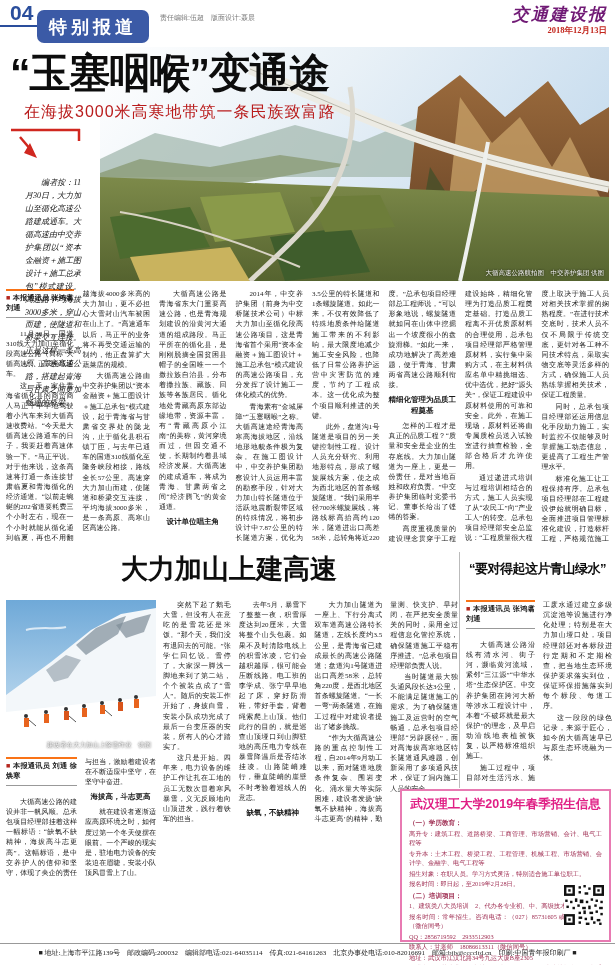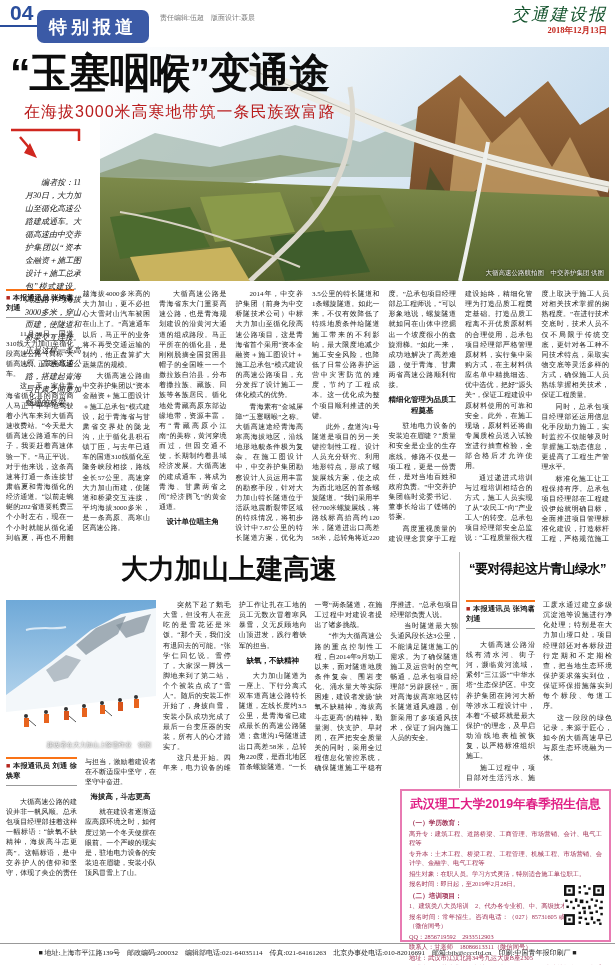"交通建设报" .masthead { color: #14532d -> #701a75; font-weight: 400 -> 700 }
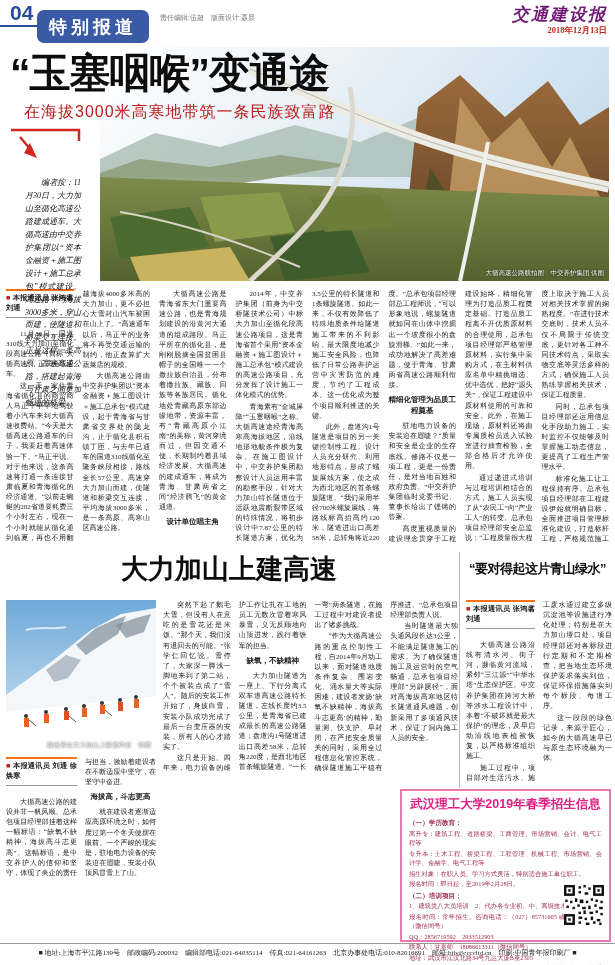"驻地电力设备的安装迫在眉睫？“质量和安全是企业的生存底线。修路不仅是一项工程，更" p.para { text: 驻地电力设备的安装迫在眉睫？“质量和安全是企业的生存底线。修路不仅是一项工程 -> 怎样的工程才是真正的品质工程？“质量和安全是企业的生存底线。大力加山隧道为一座上 }
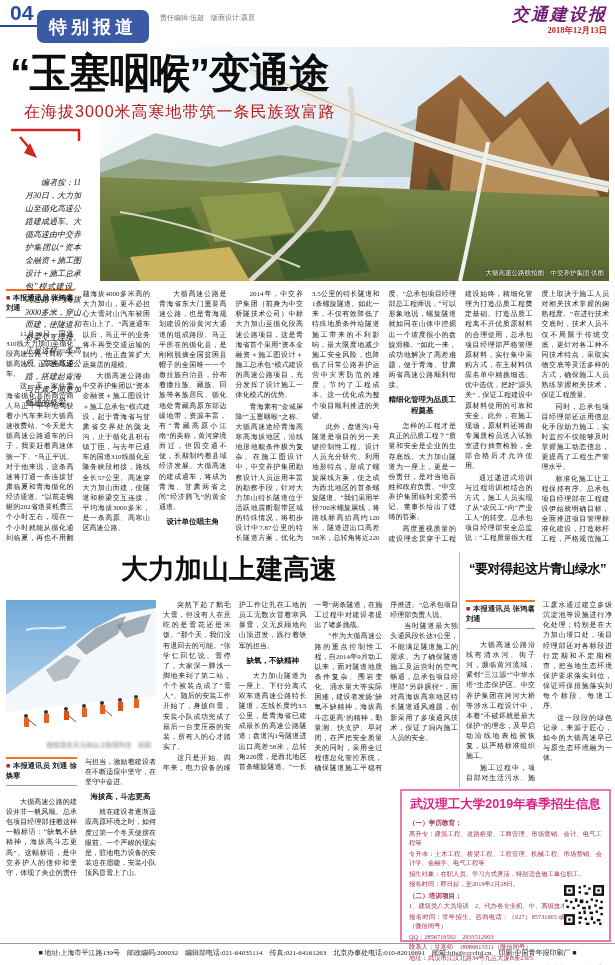"去年5月，暴雪下了整整一夜，积雪厚度达到20厘米，大雪将整个山头包裹。如果不及时" p.para { html: none -> <p>去年5月，暴雪下了整整一夜，积雪厚度达到20厘米，大雪将整个山头包裹。如果不及时清除电线上的积雪冰凌，它们会越积越厚，很可能会压断线路。电工班的李学成、张宁早早地起了床，穿好防滑鞋，带好手套，背着绳索爬上山顶。他们此行的目的，就是巡查山顶垭口到山脚驻地的高压电力专线在暴雪降温后是否结冰挂凌。山路陡峭难行，垂直陡峭的崖壁不时考验着巡线人的意志。</p> }
